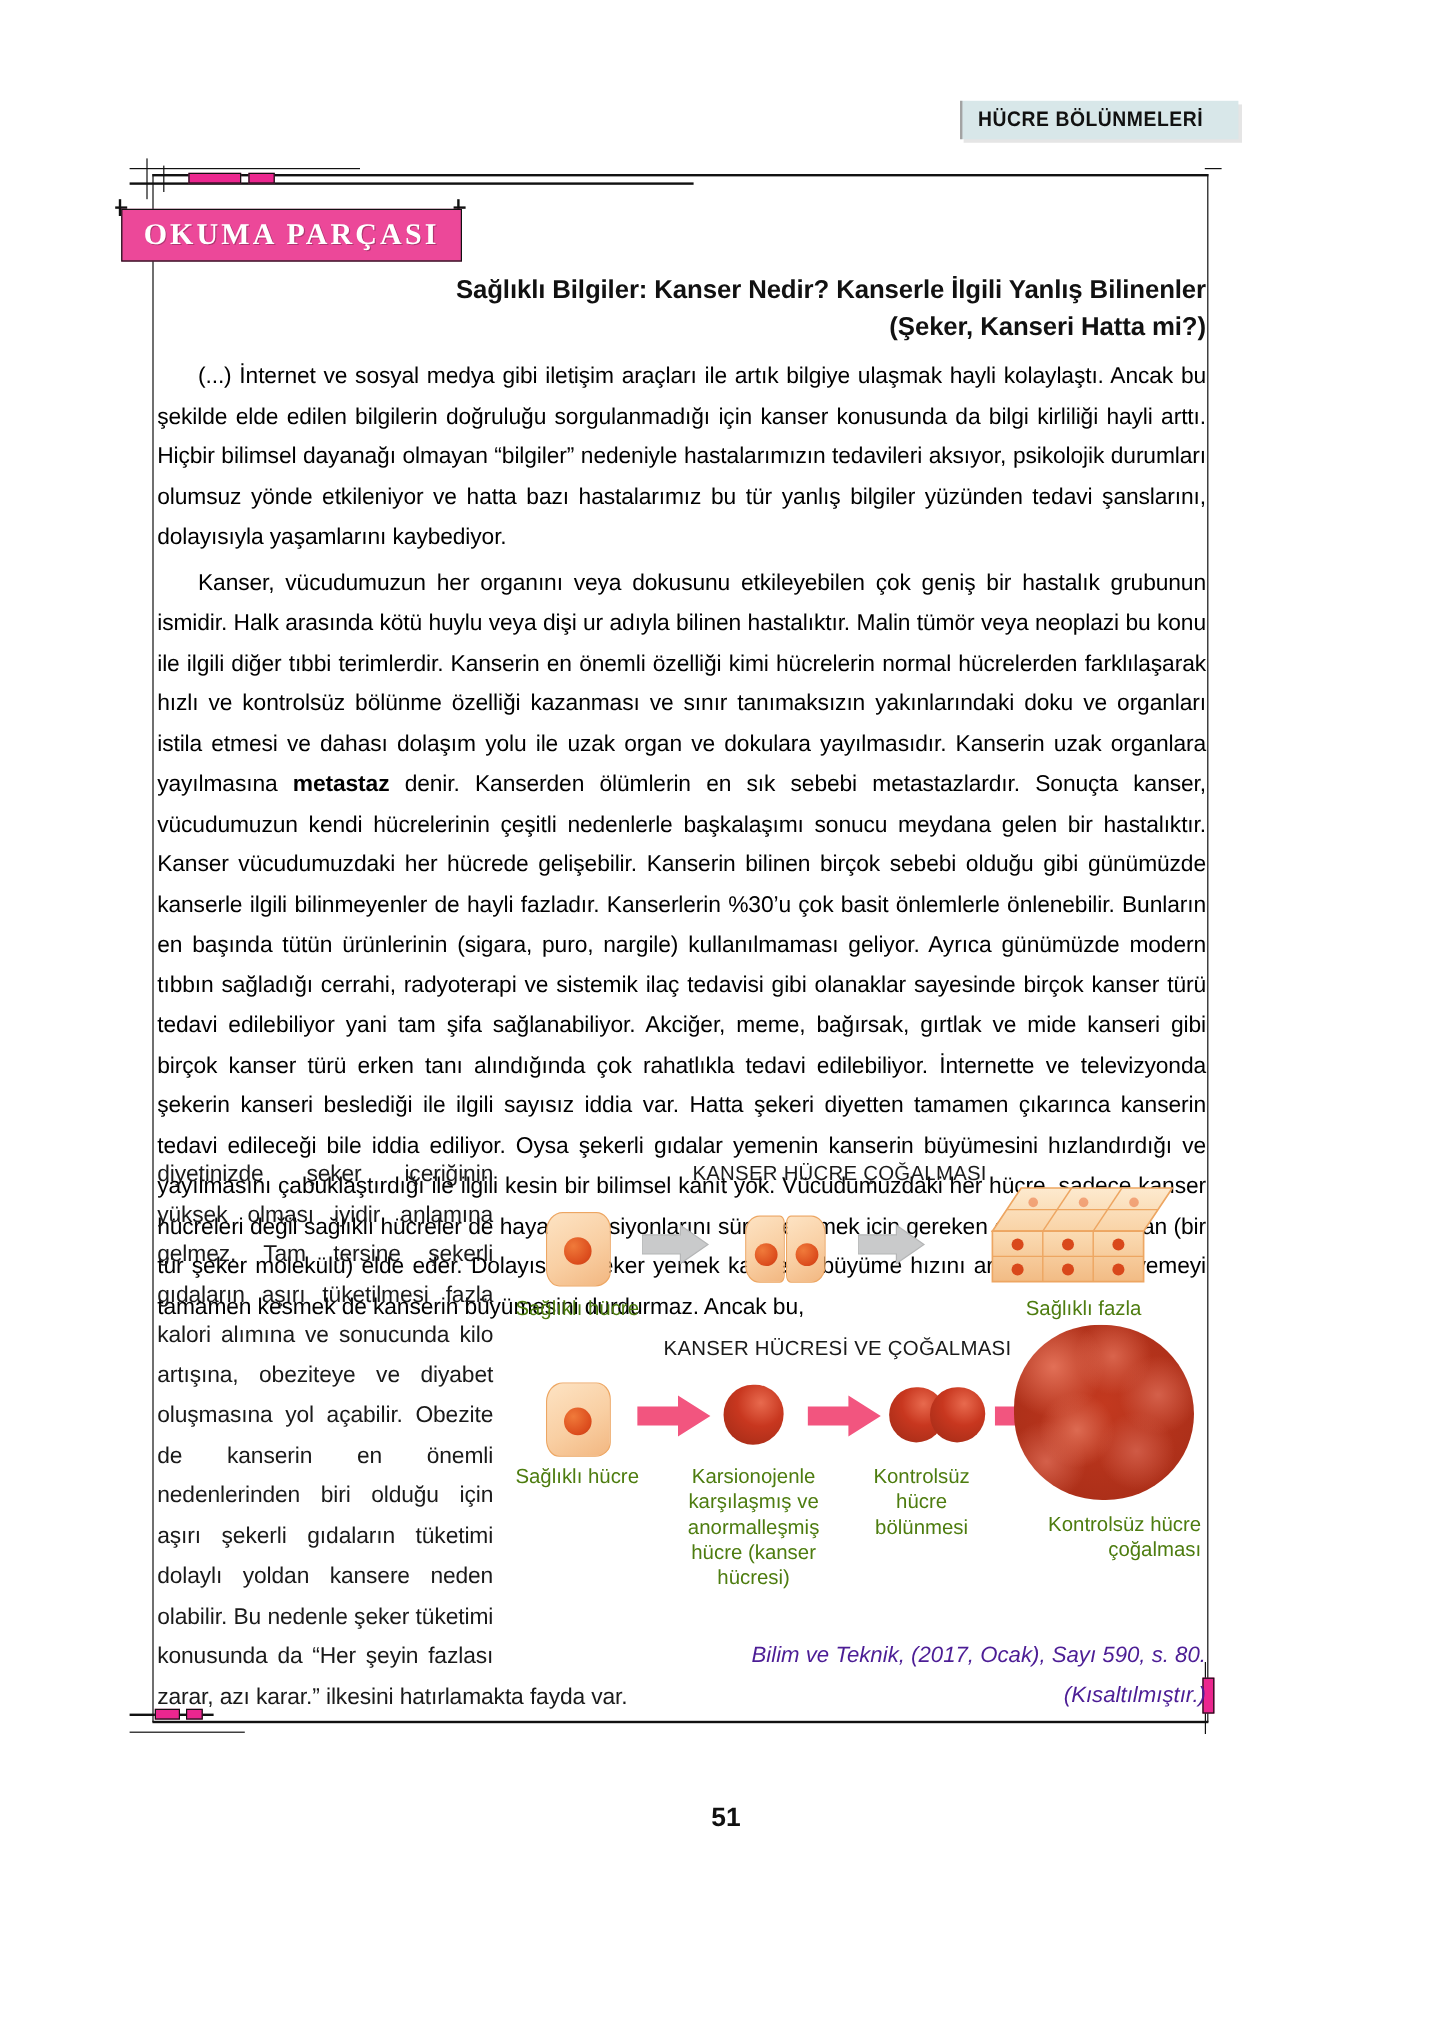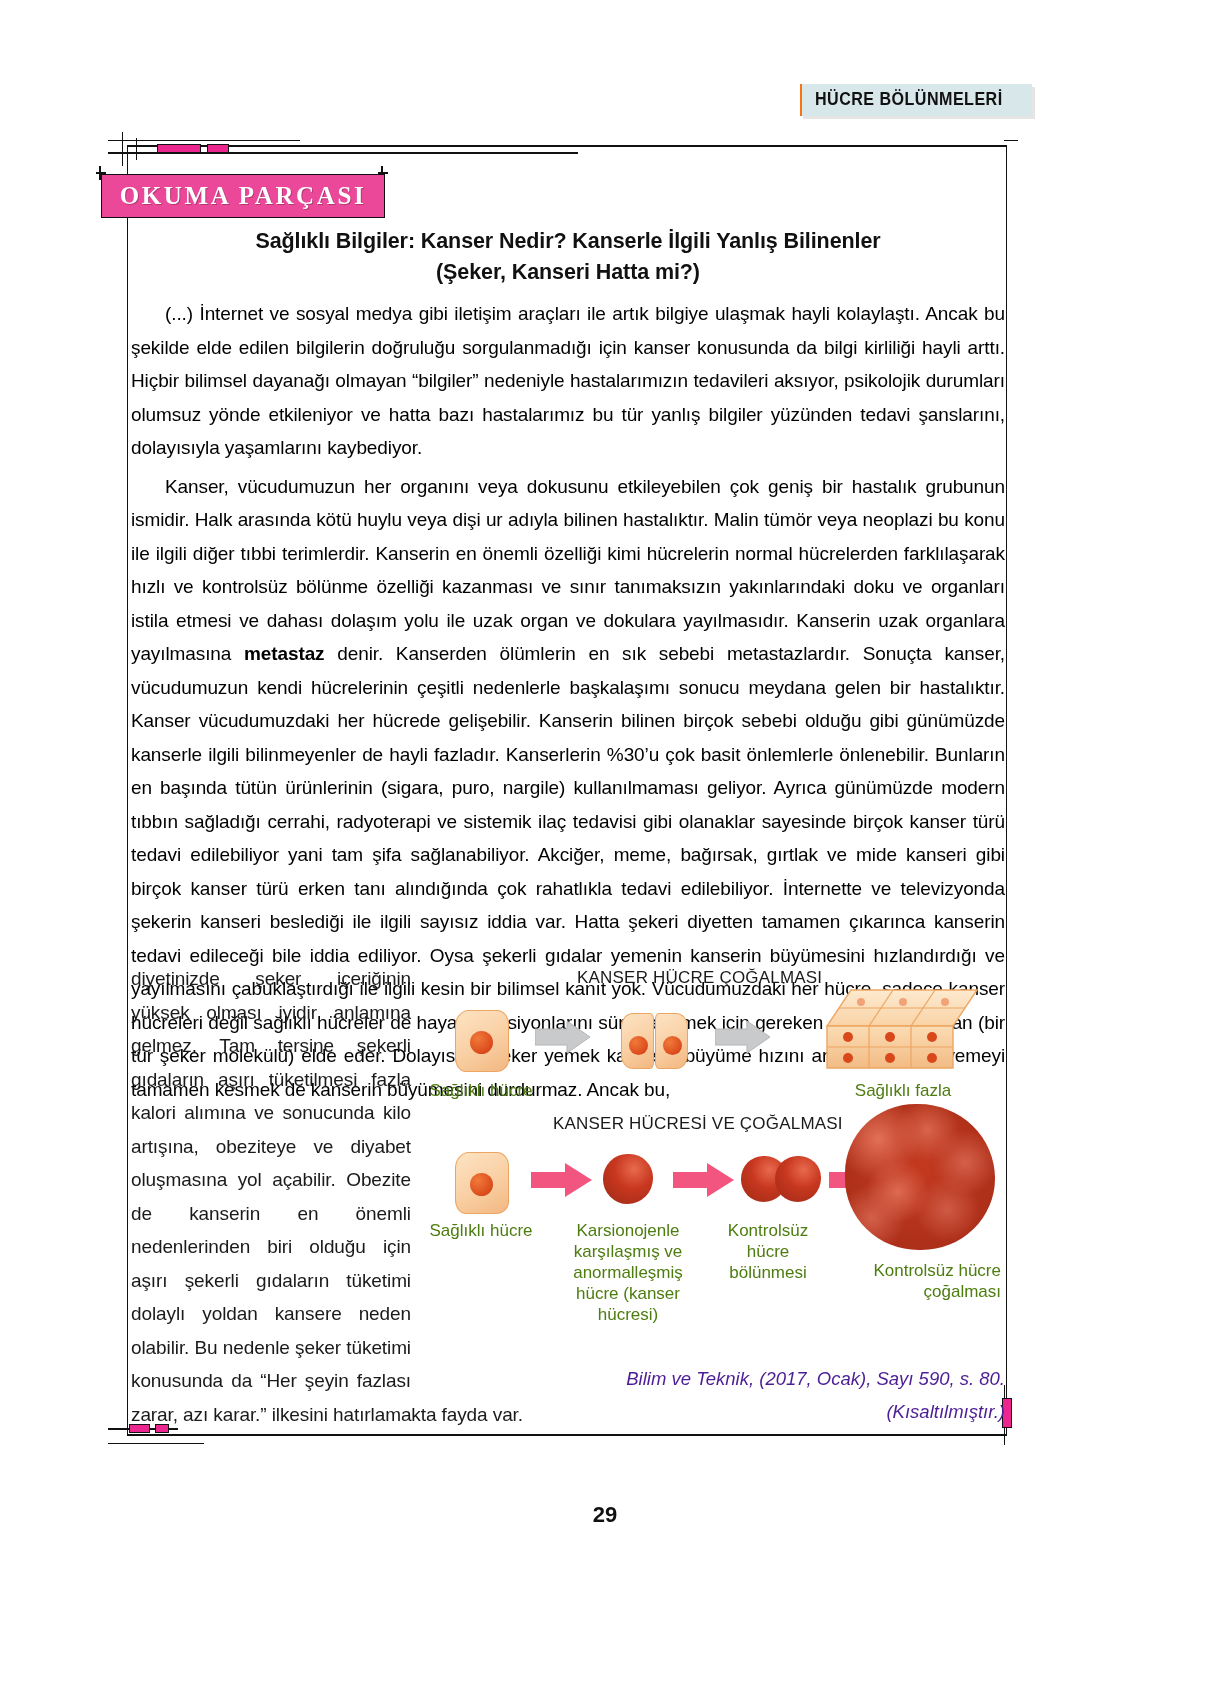"HÜCRE BÖLÜNMELERİ" .chapter-header { border-left: 2px solid #f97316 -> 2px solid #a3a3a3 }
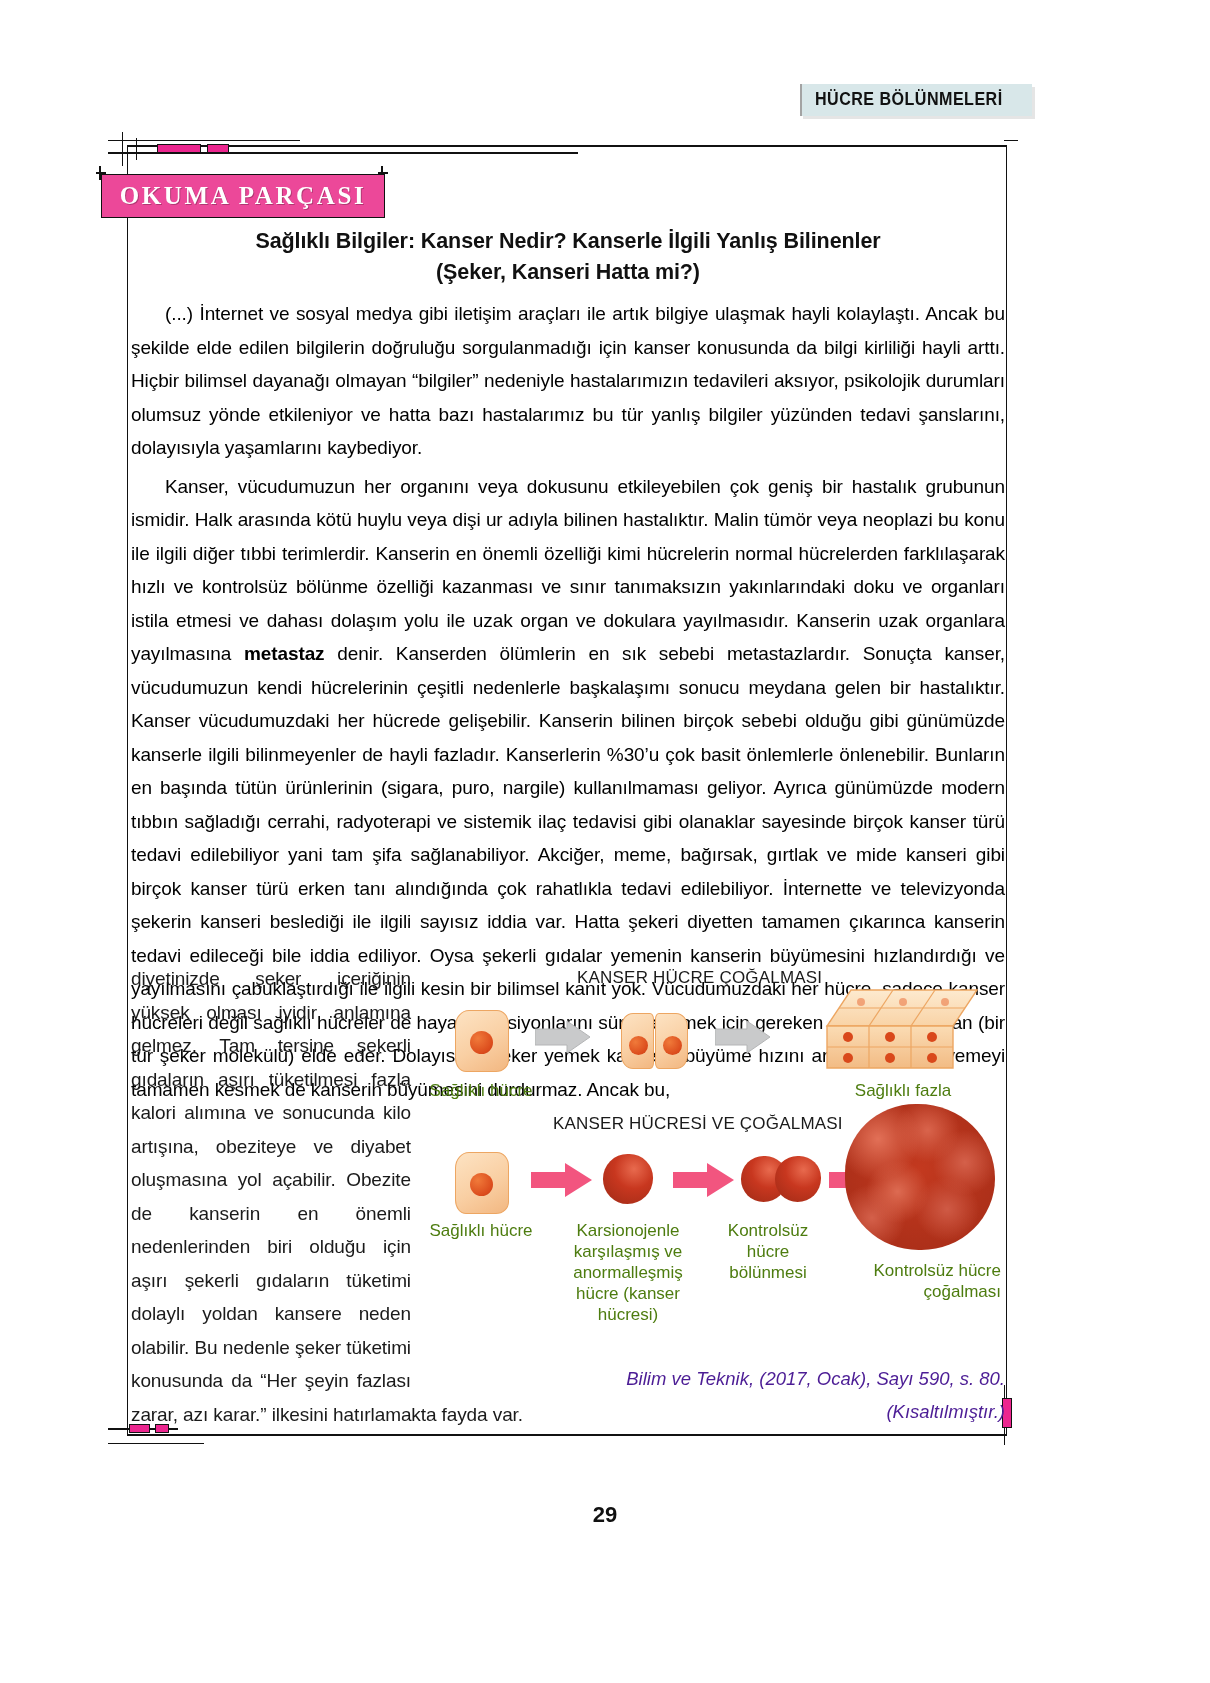"Sağlıklı Bilgiler: Kanser Nedir?" .art-title { text-align: center -> right }
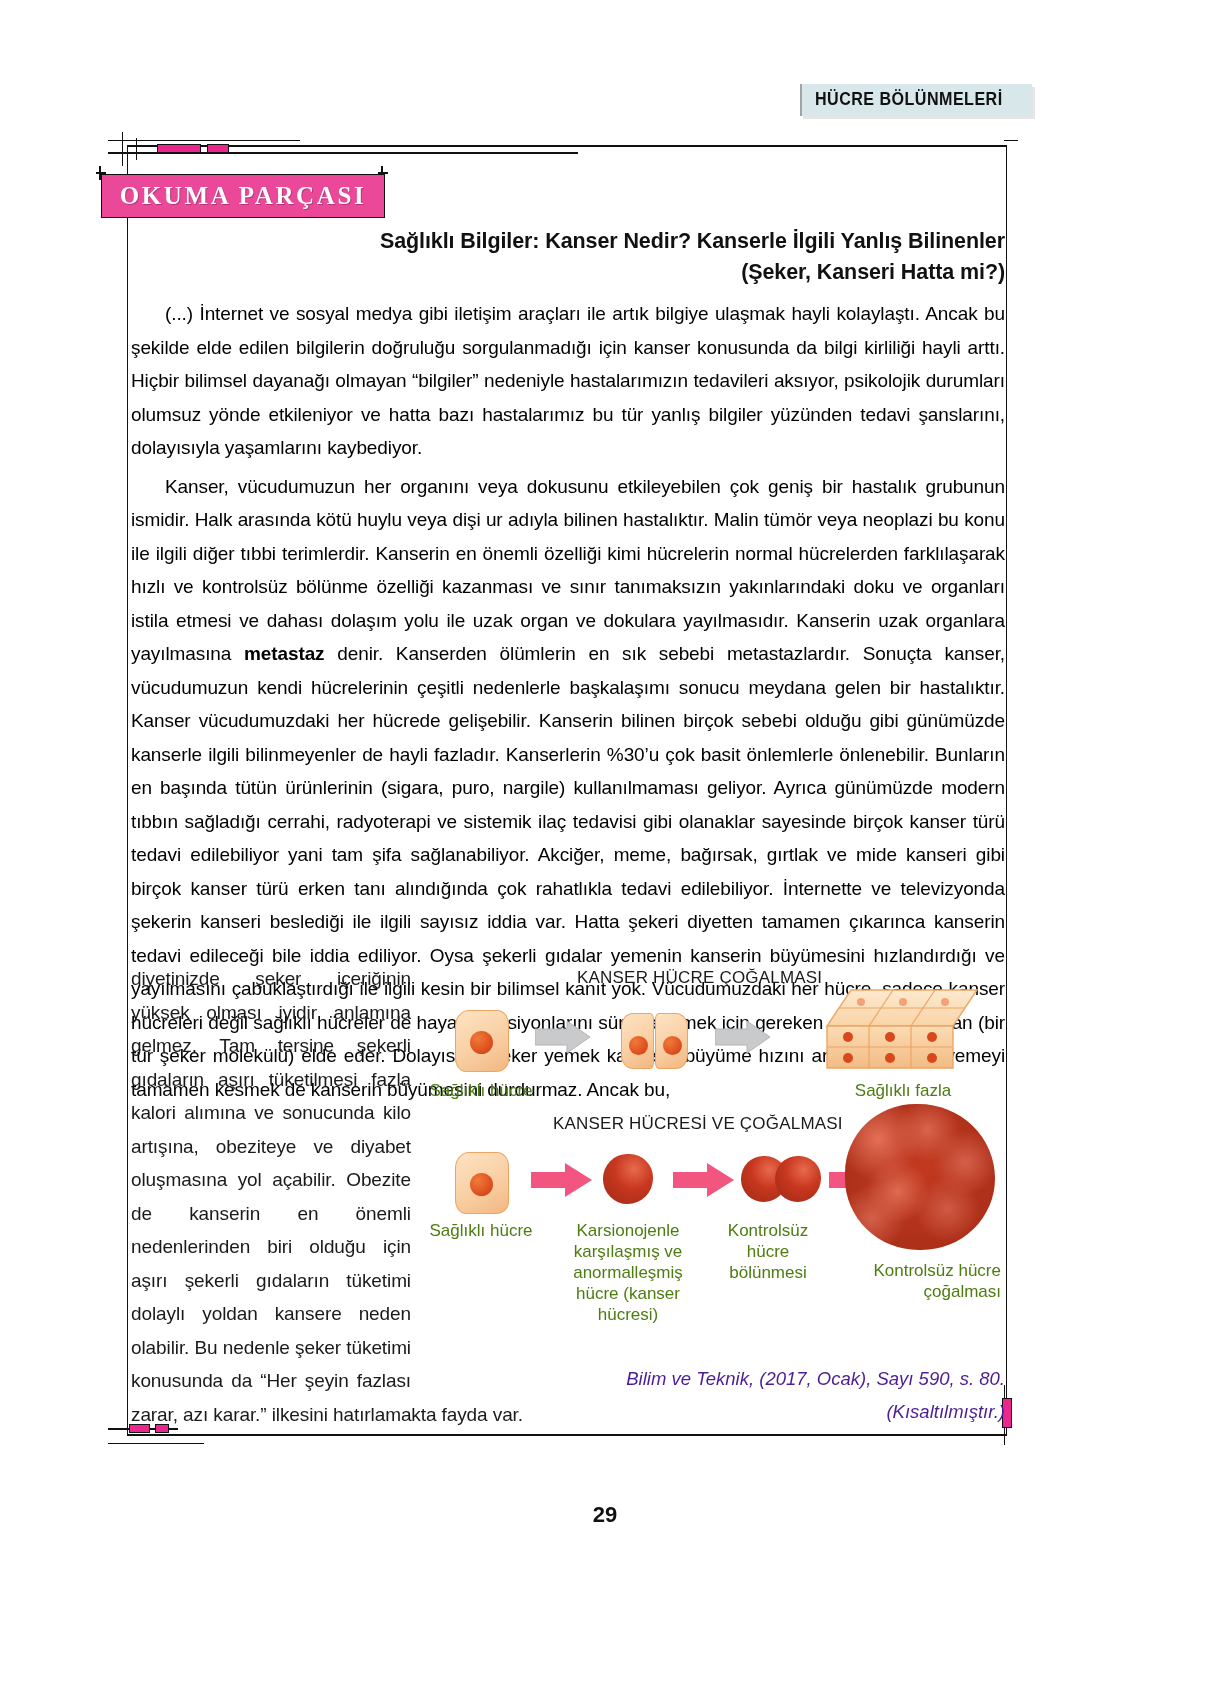"29" div.page-number { text: 29 -> 51 }
